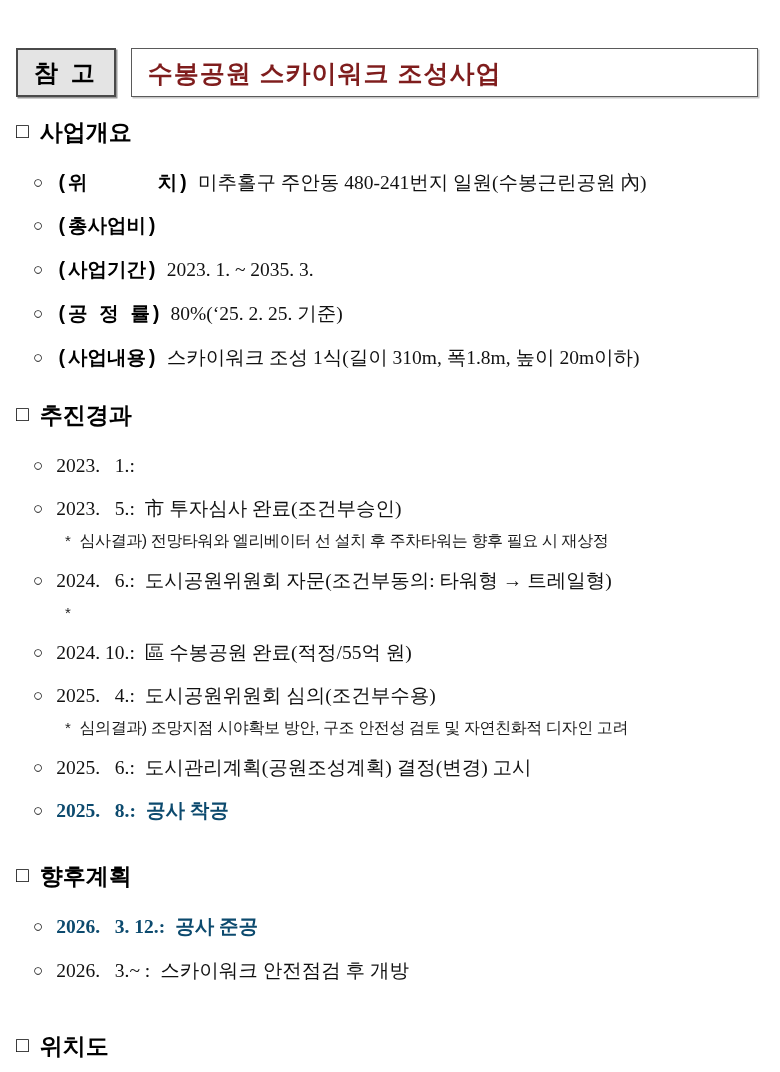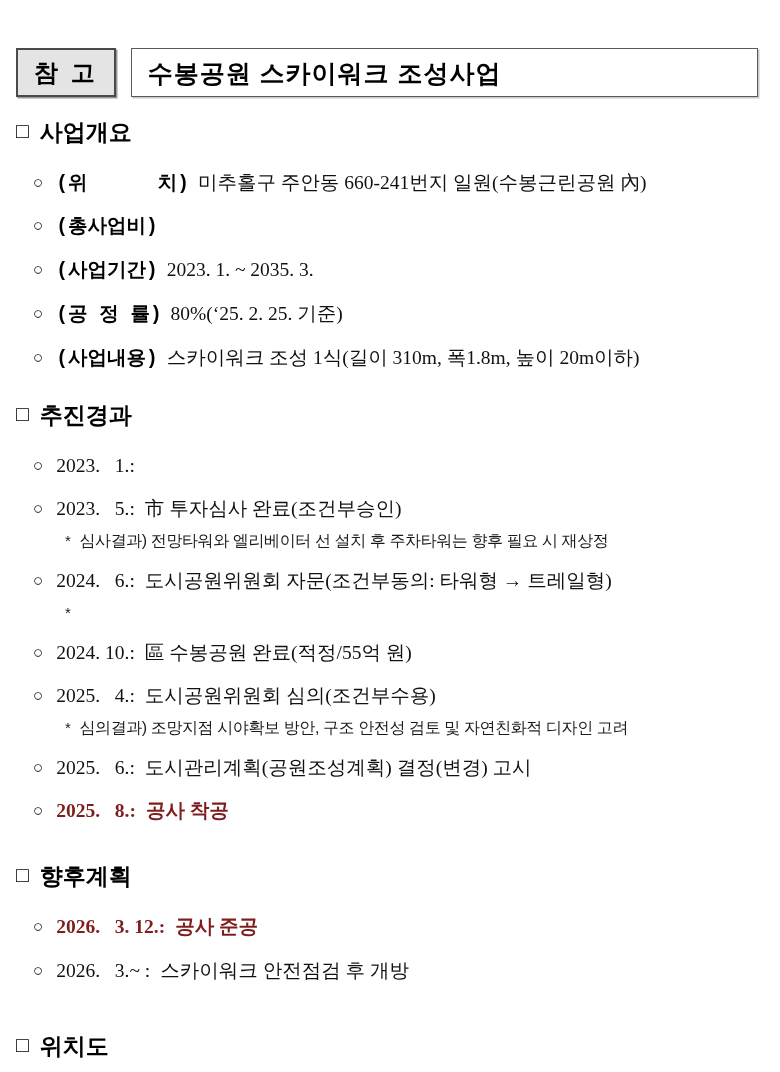"수봉공원 스카이워크 조성사업" .titlebox { color: #000000 -> #7f1d1d }
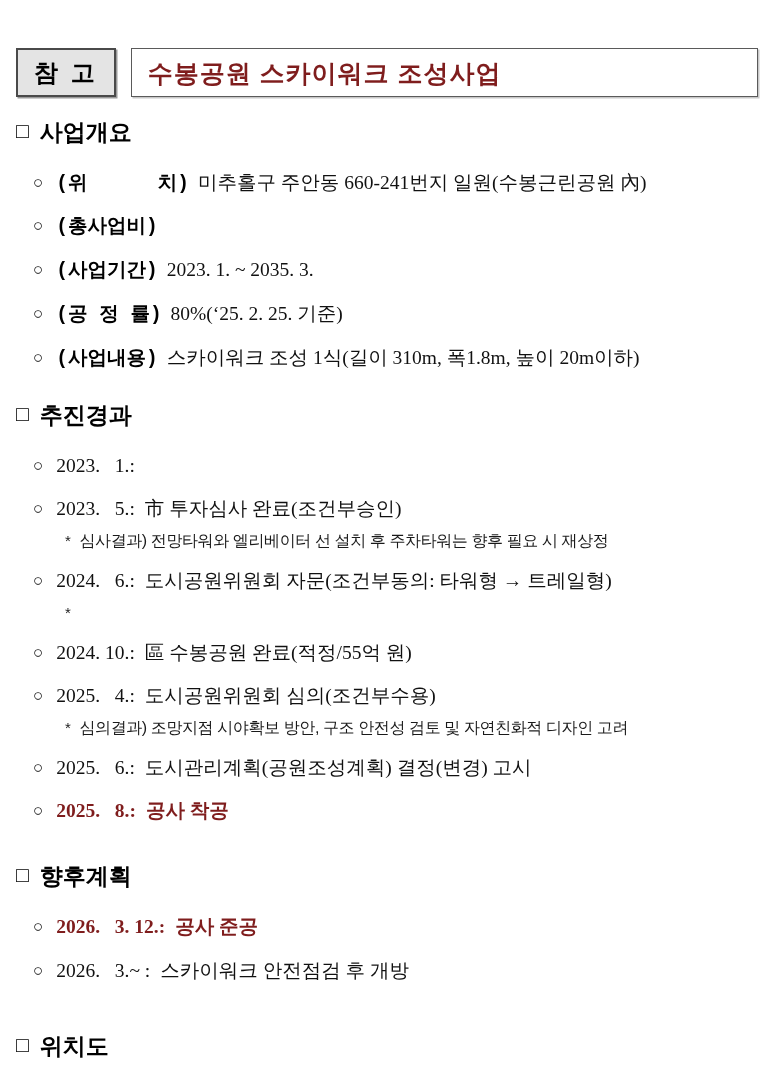"미추홀구 주안동 660-241번지 일원(수봉근린공원 內)" span.text { text: 660-241번지 -> 480-241번지 }
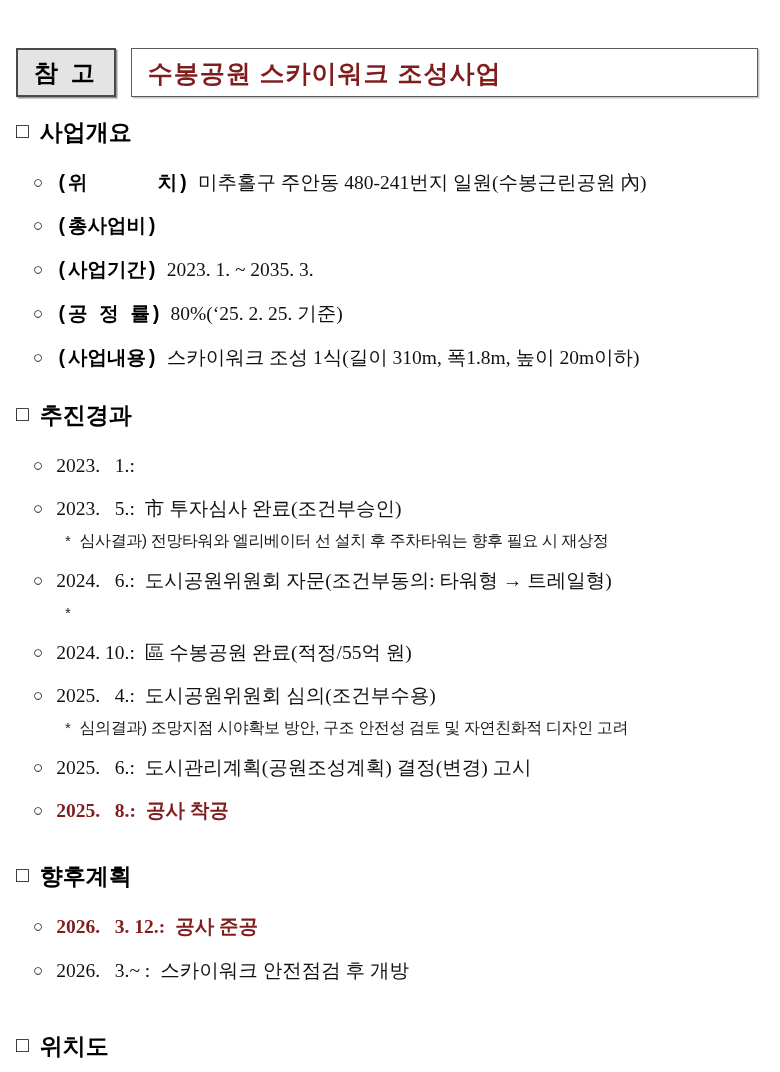"2025. 8.:" .item.bold .date, .item.bold .text { color: #7f1d1d -> #0c4a6e }
